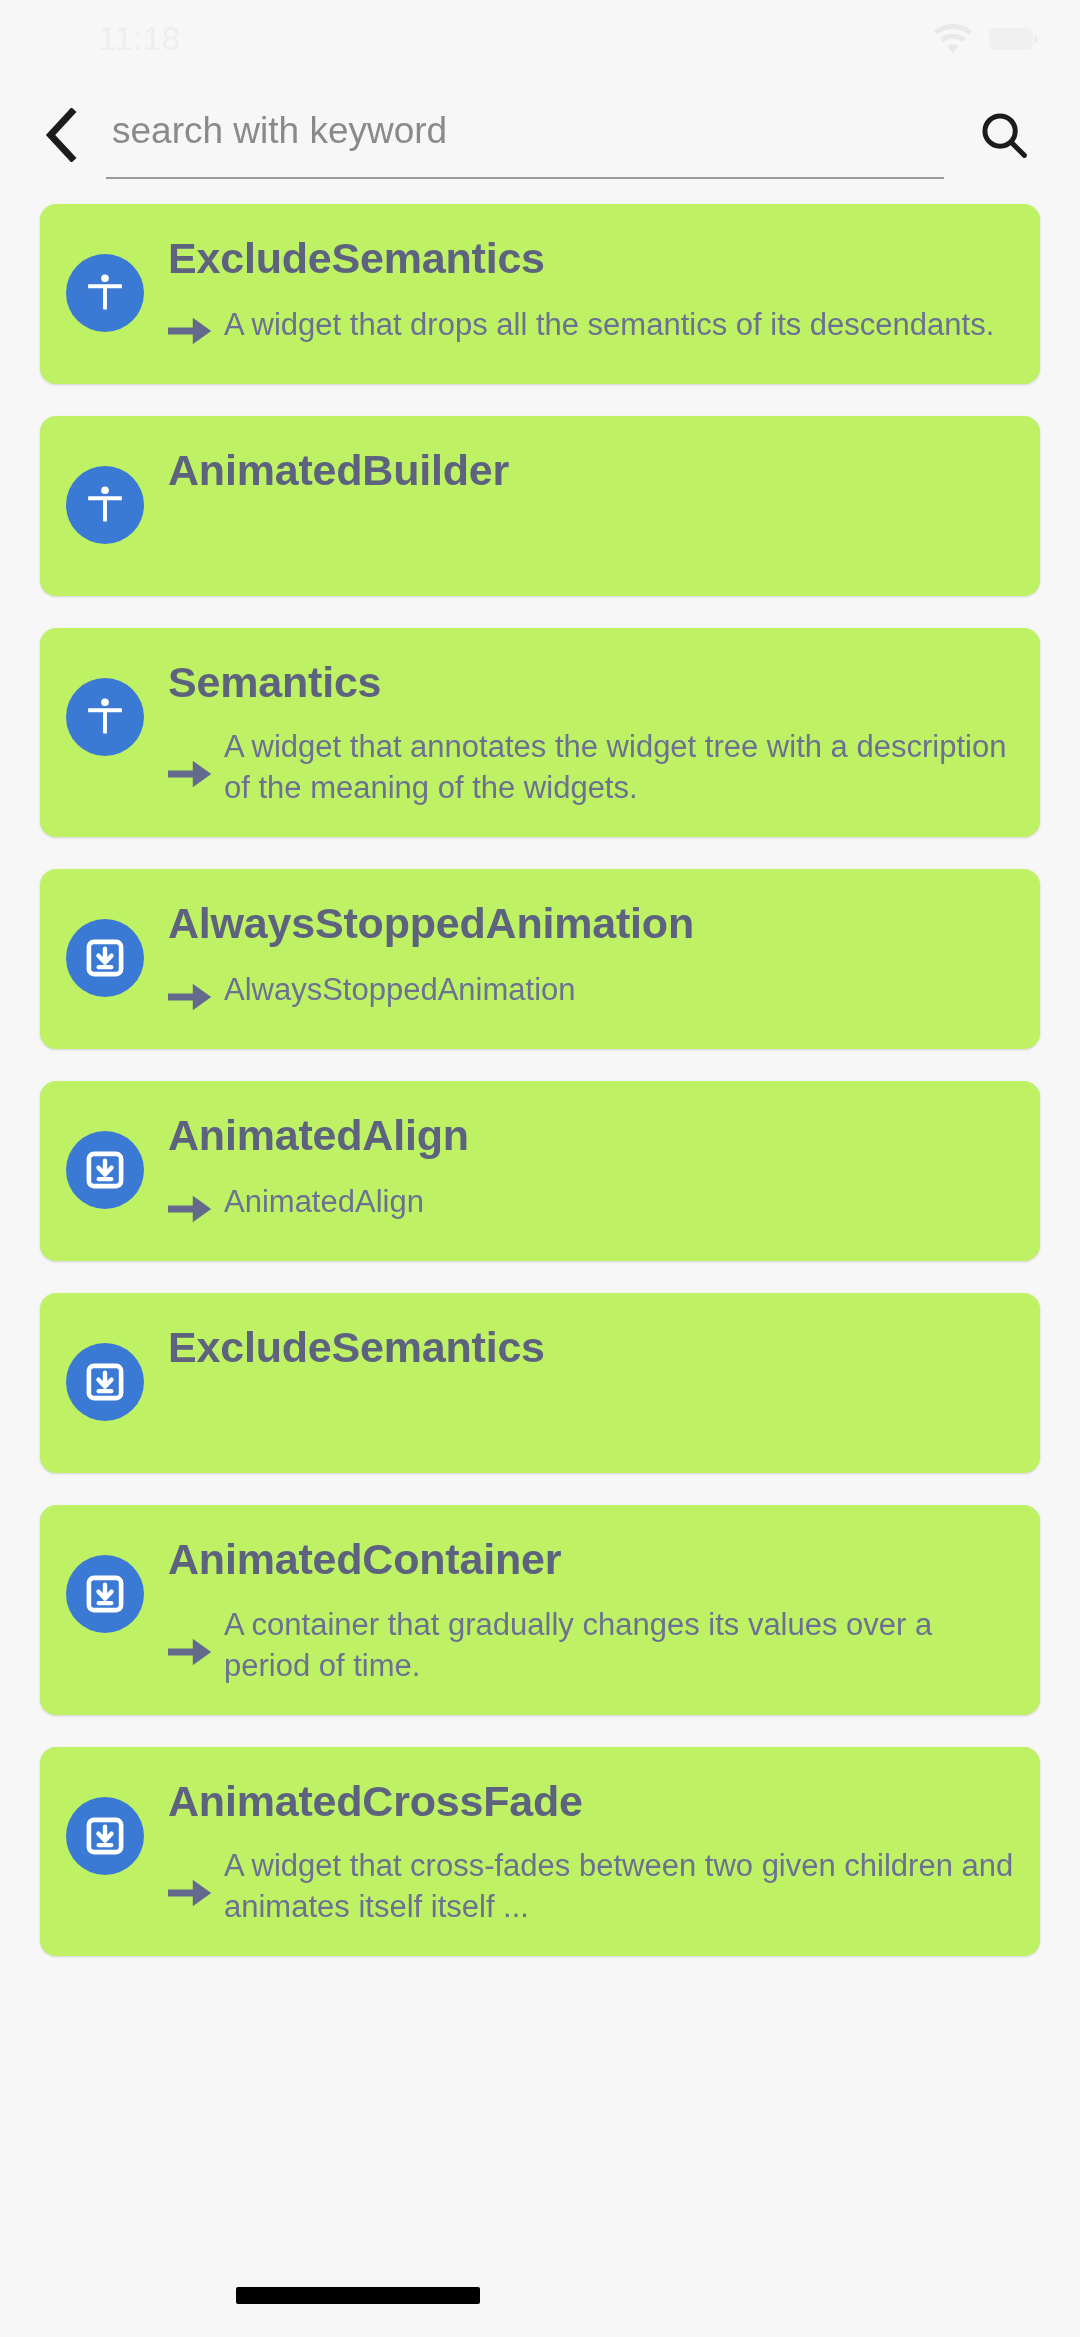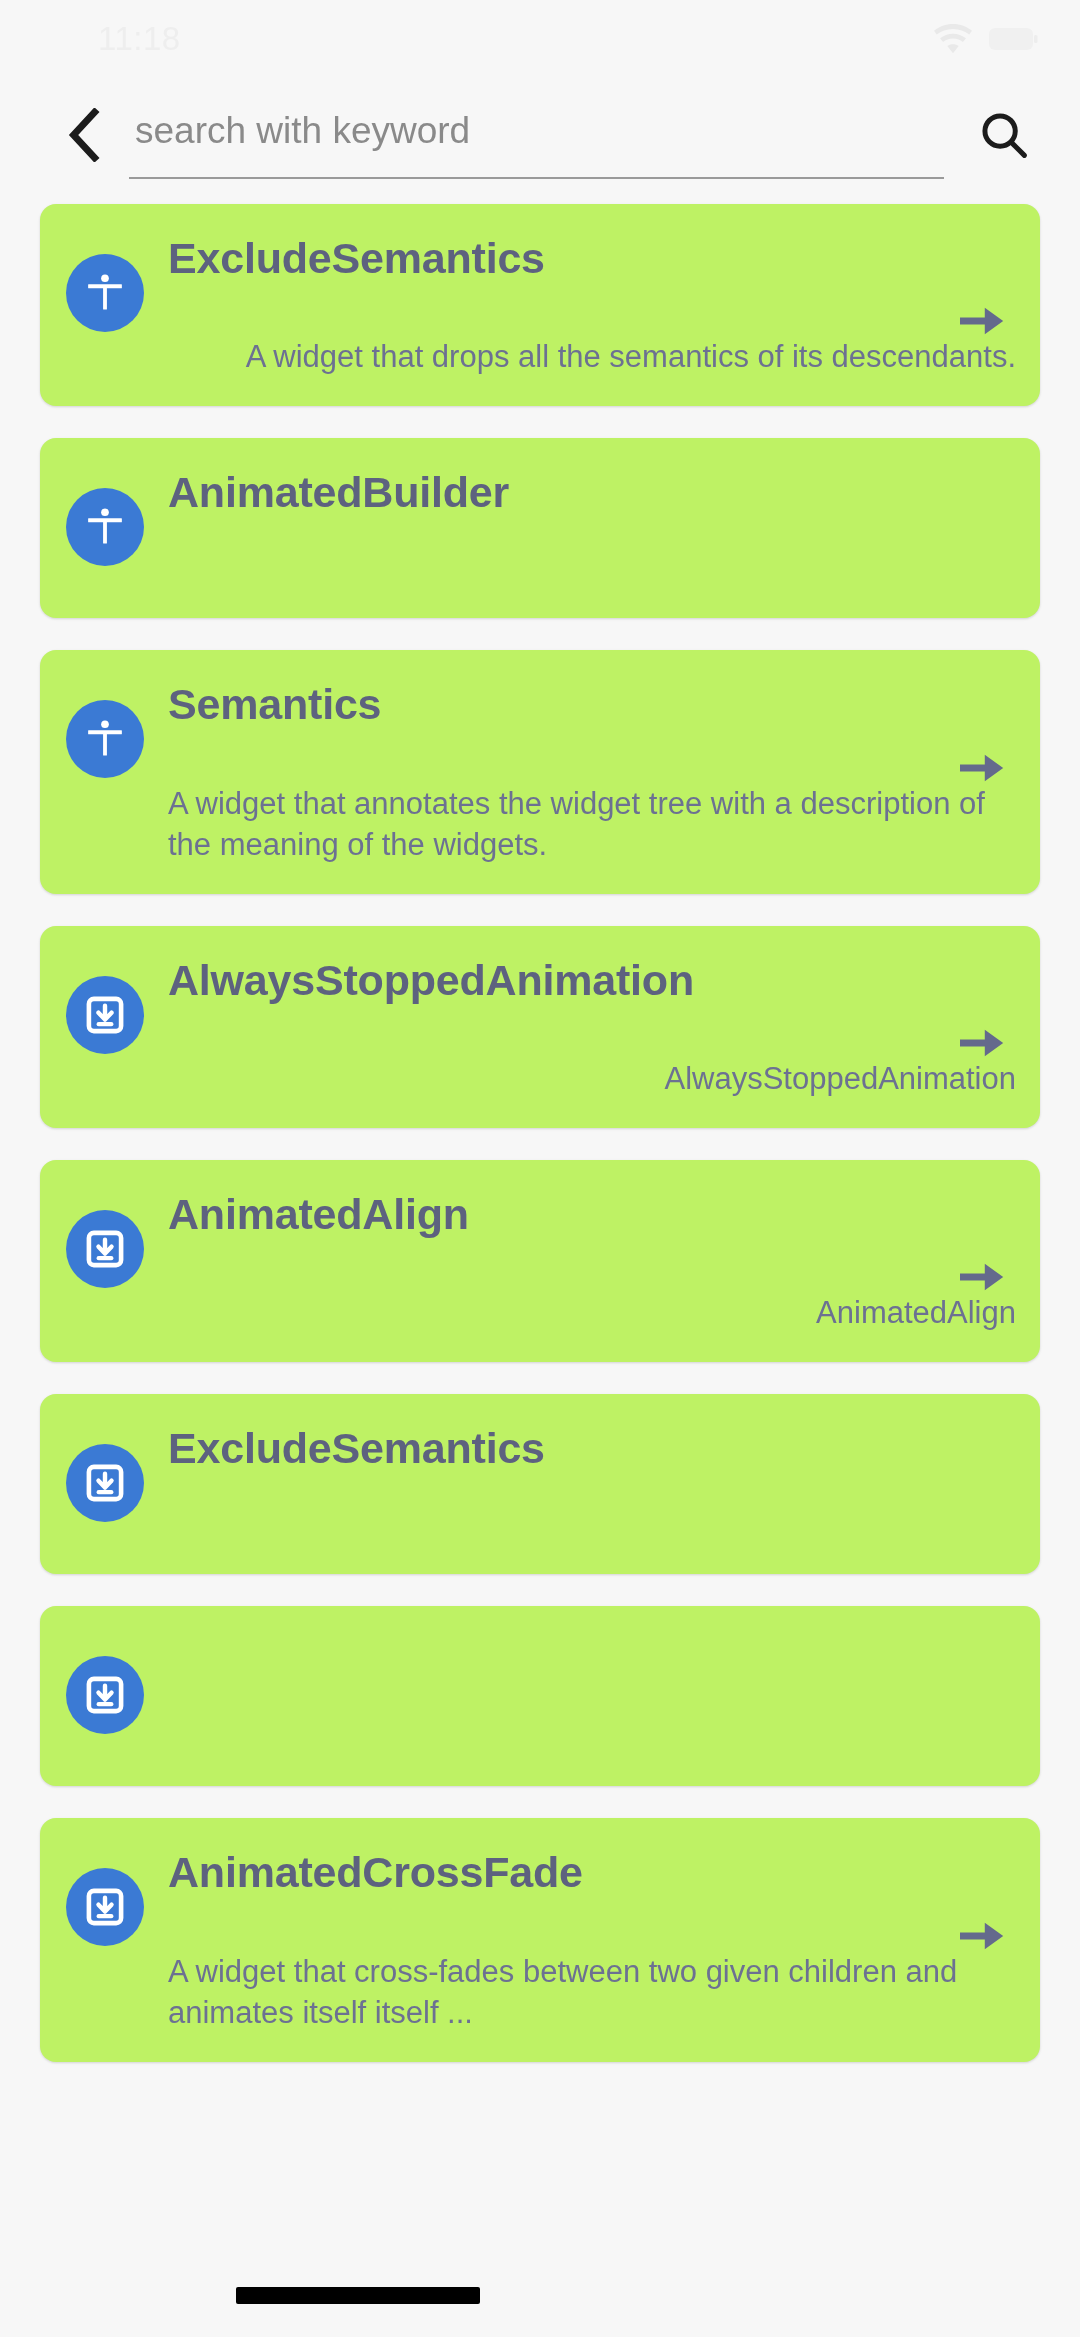"search with keyword" .searchbar { padding: 0 40px 0 55px -> 0 40px 0 32px }
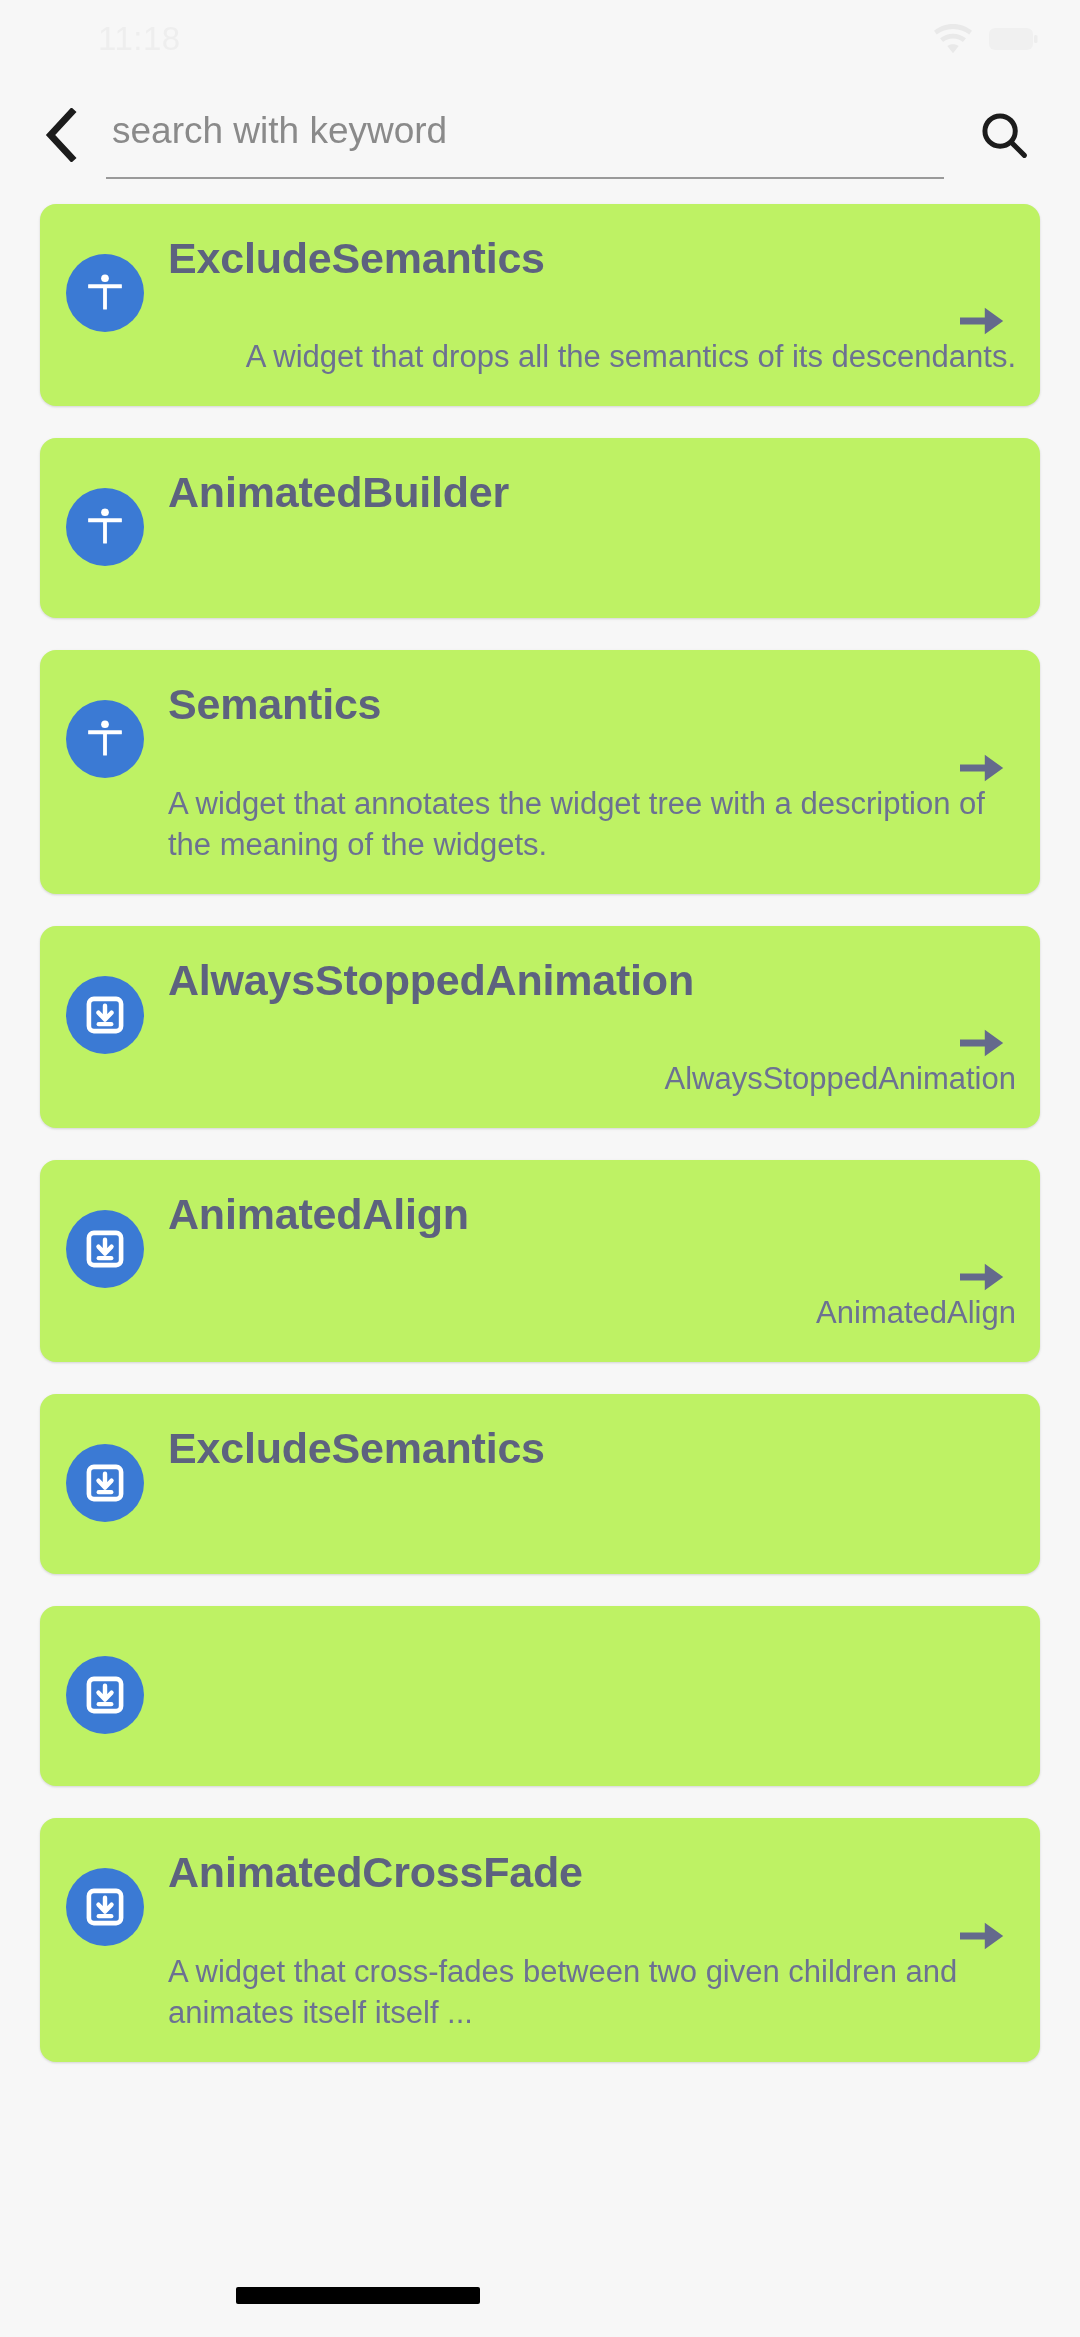"A widget that drops all" .card-desc-row { align-items: flex-end -> center; flex-direction: column -> none; margin-top: 10px -> 20px }
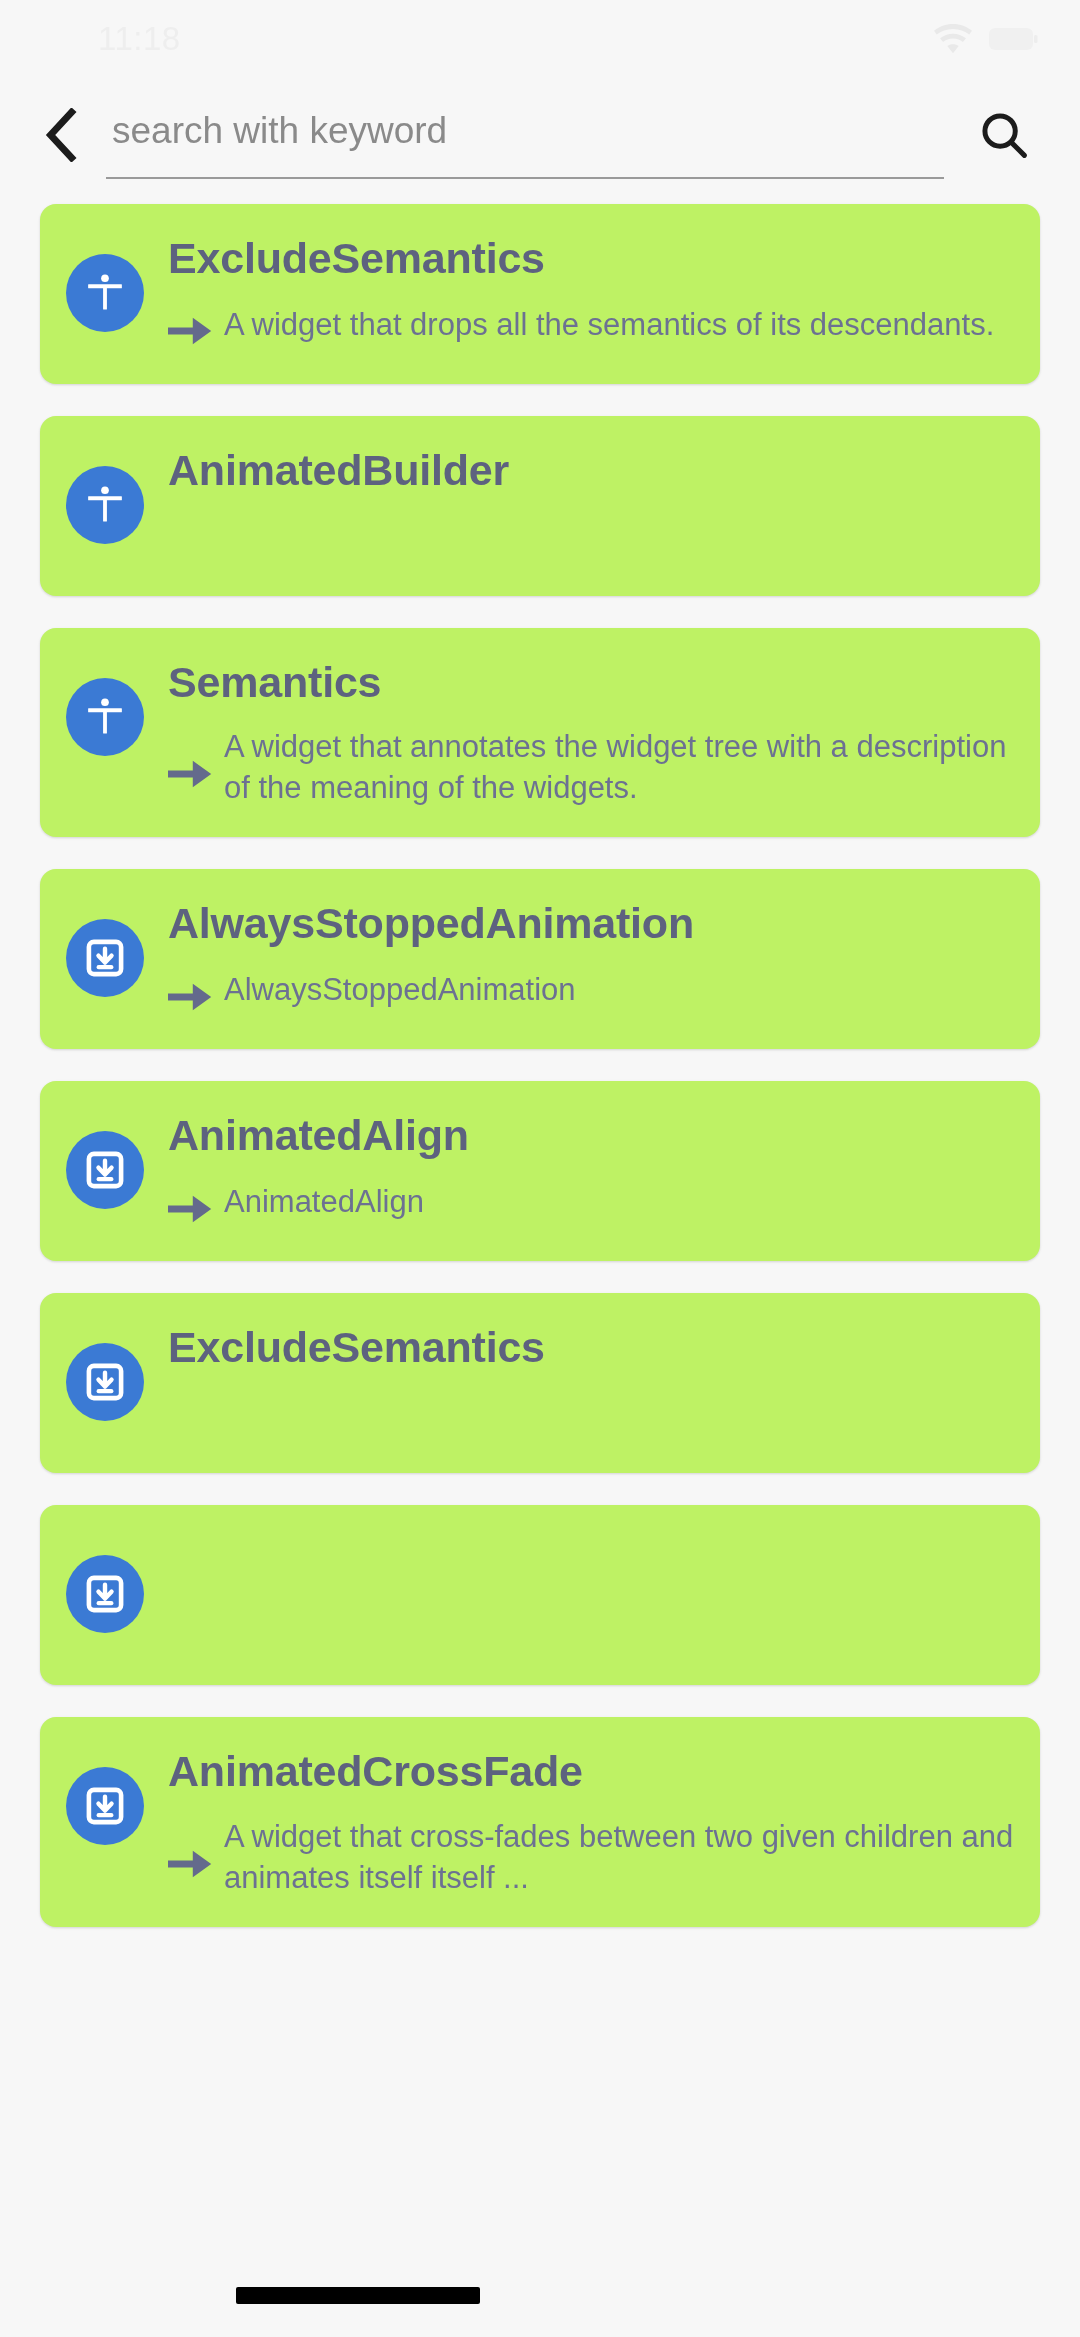"AnimatedContainer" div.card-body { html: none -> <div> <div>AnimatedContainer</div> <div> <span> <svg> <path></path> </svg> </span> <div>A container that gradually changes its values over a period of time.</div> </div> </div> }
